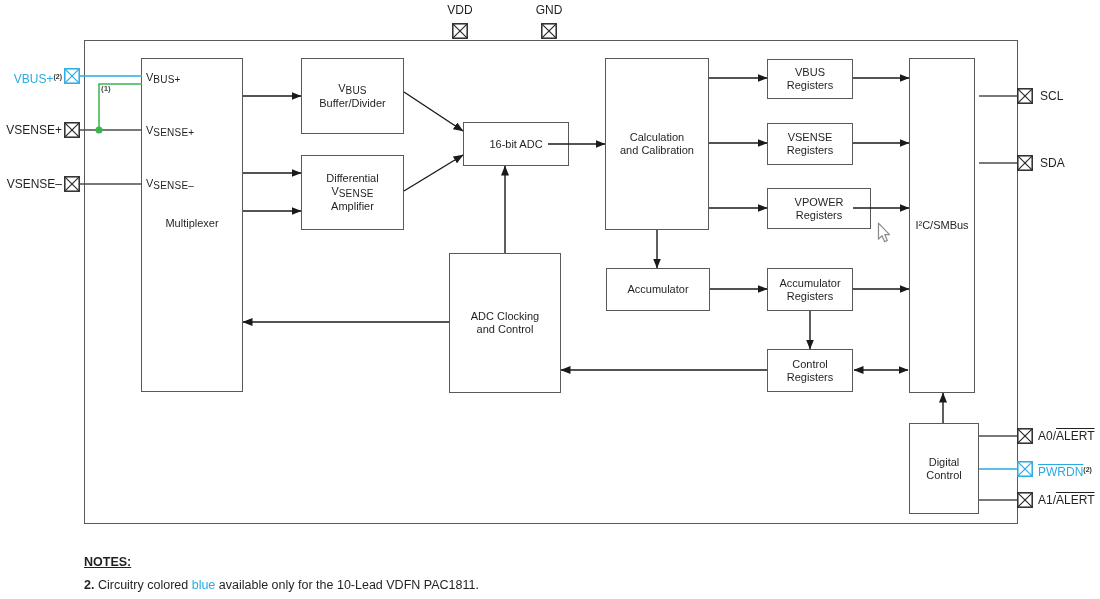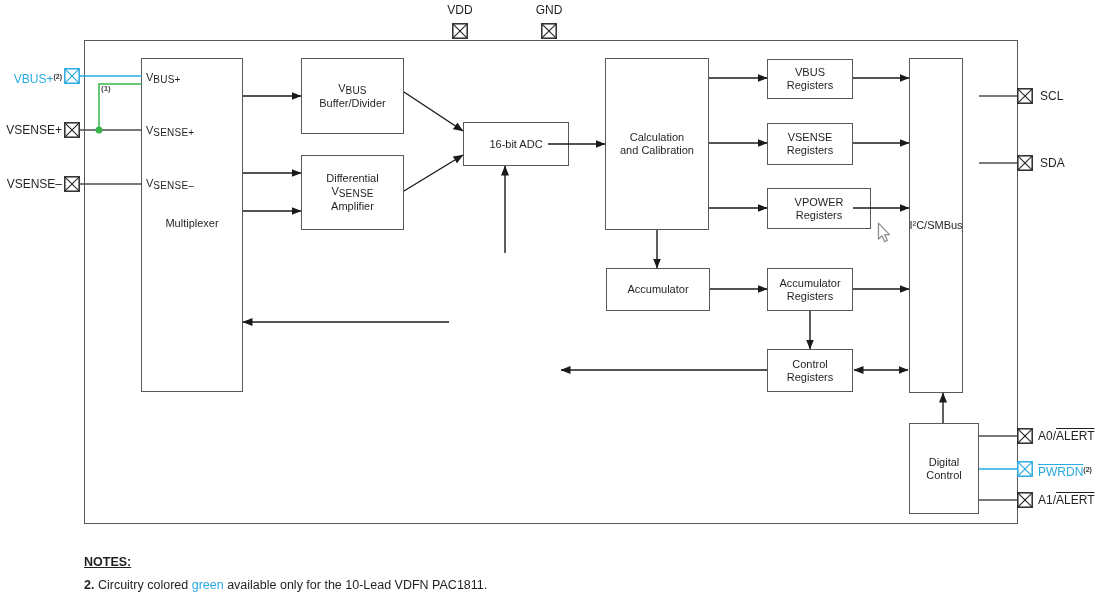"I²C/SMBus" div.block { width: 54px -> 66px }
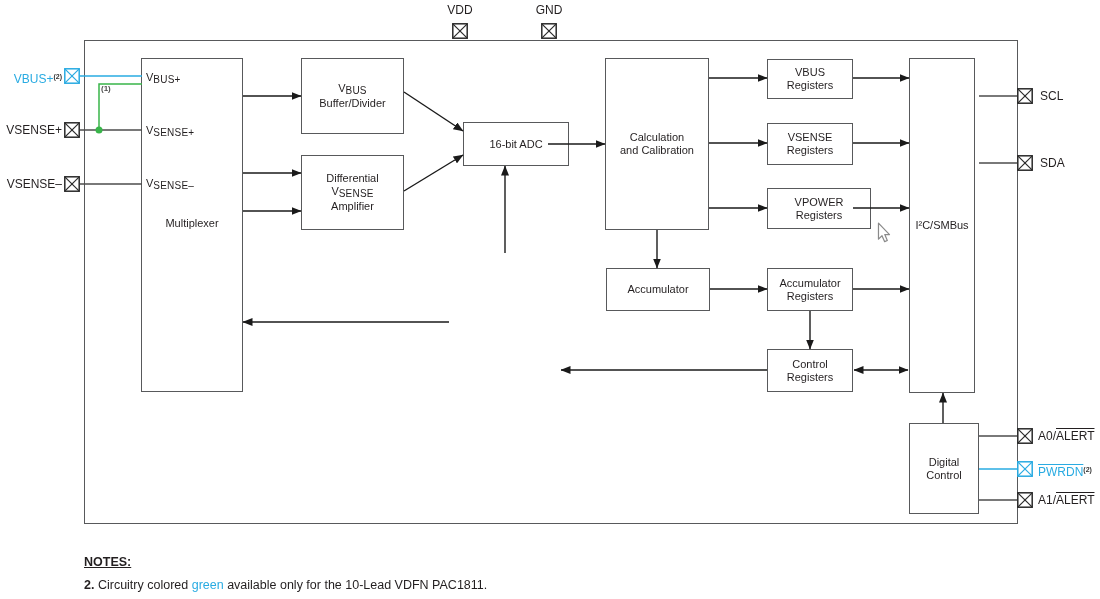"ADC Clocking" div.block { html: none -> <div> <div>ADC Clocking</div> <div>and Control</div> </div> }
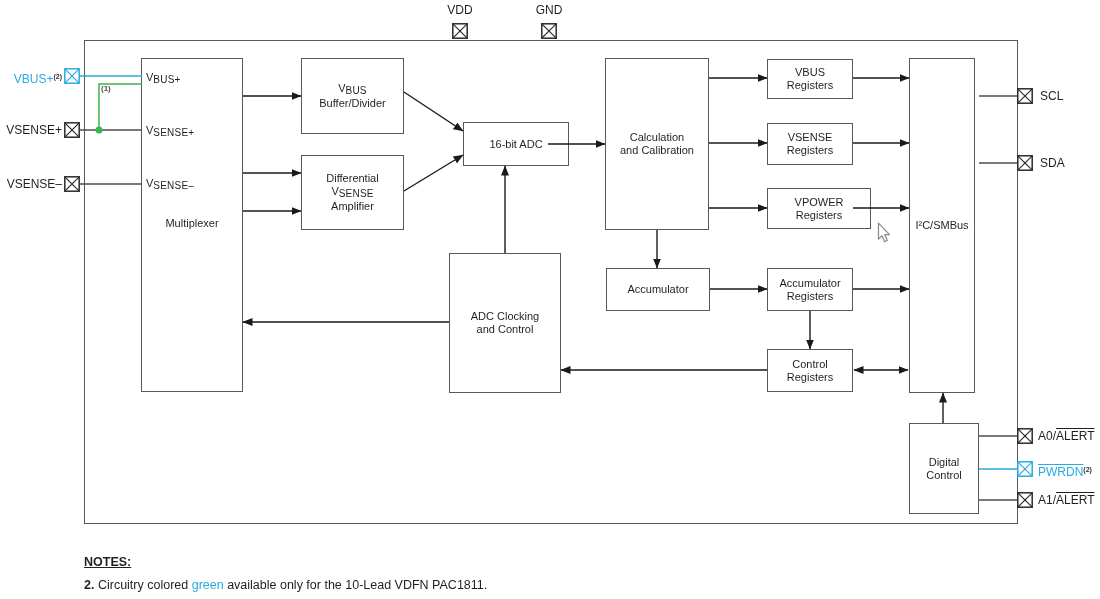"green" span.w-blue { text: green -> blue }
